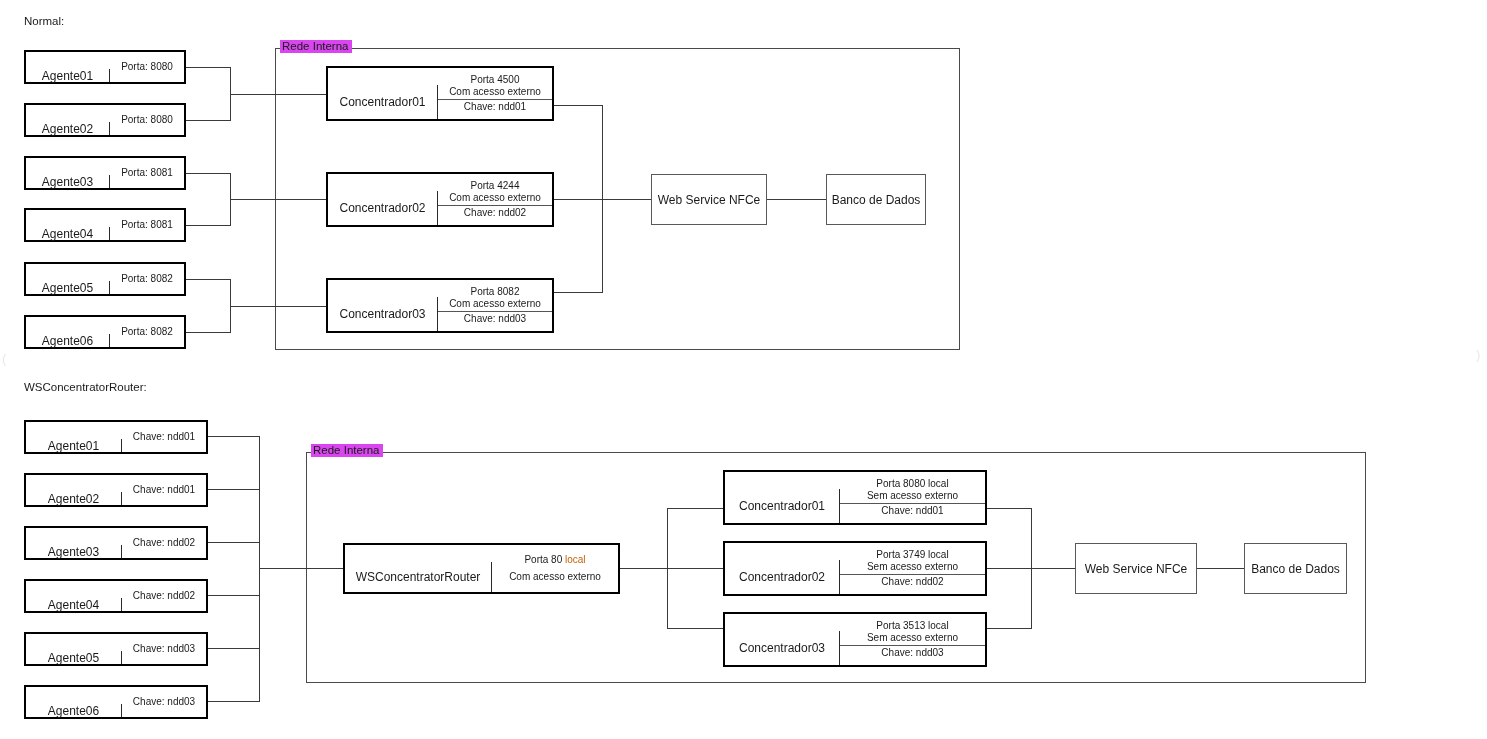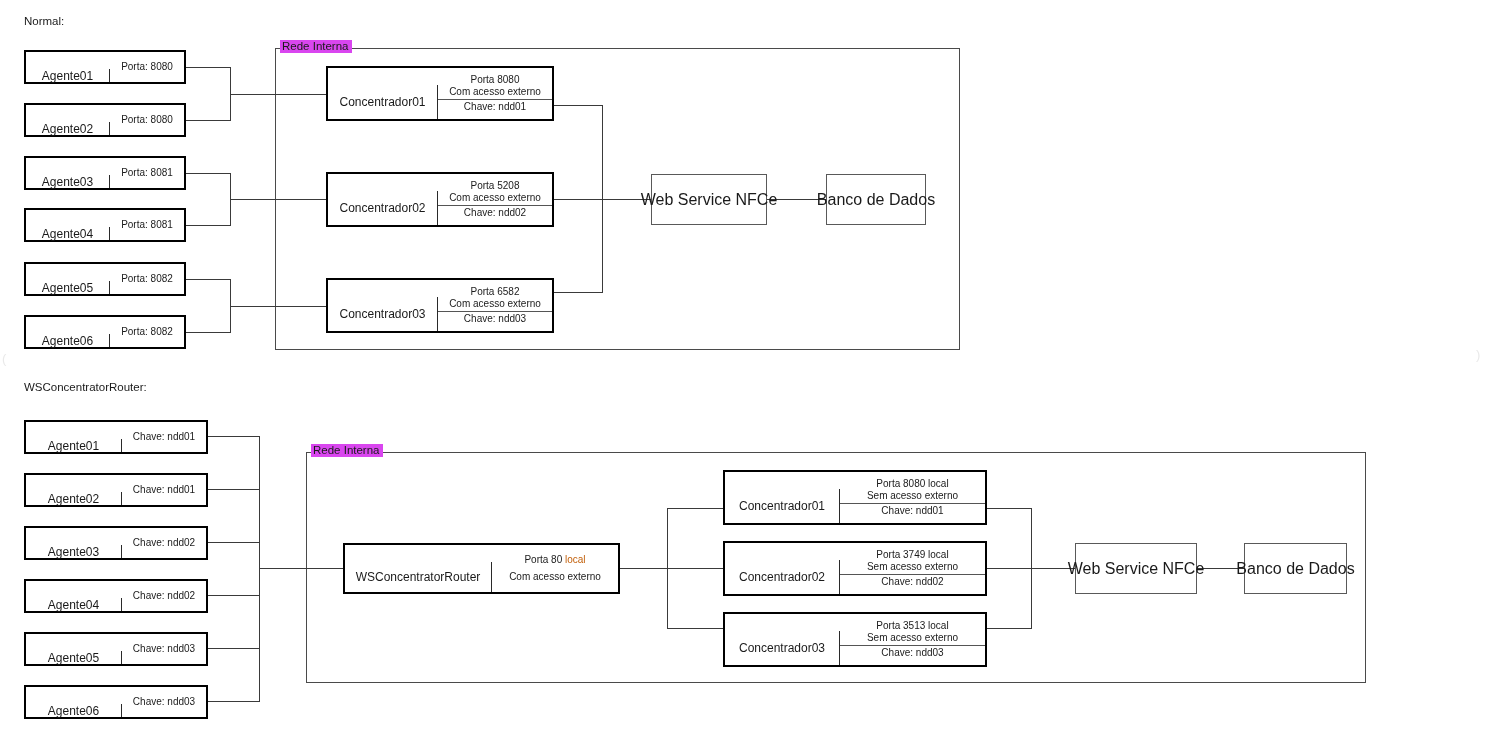"Porta 8080" div.rline { text: 8080 -> 4500 }
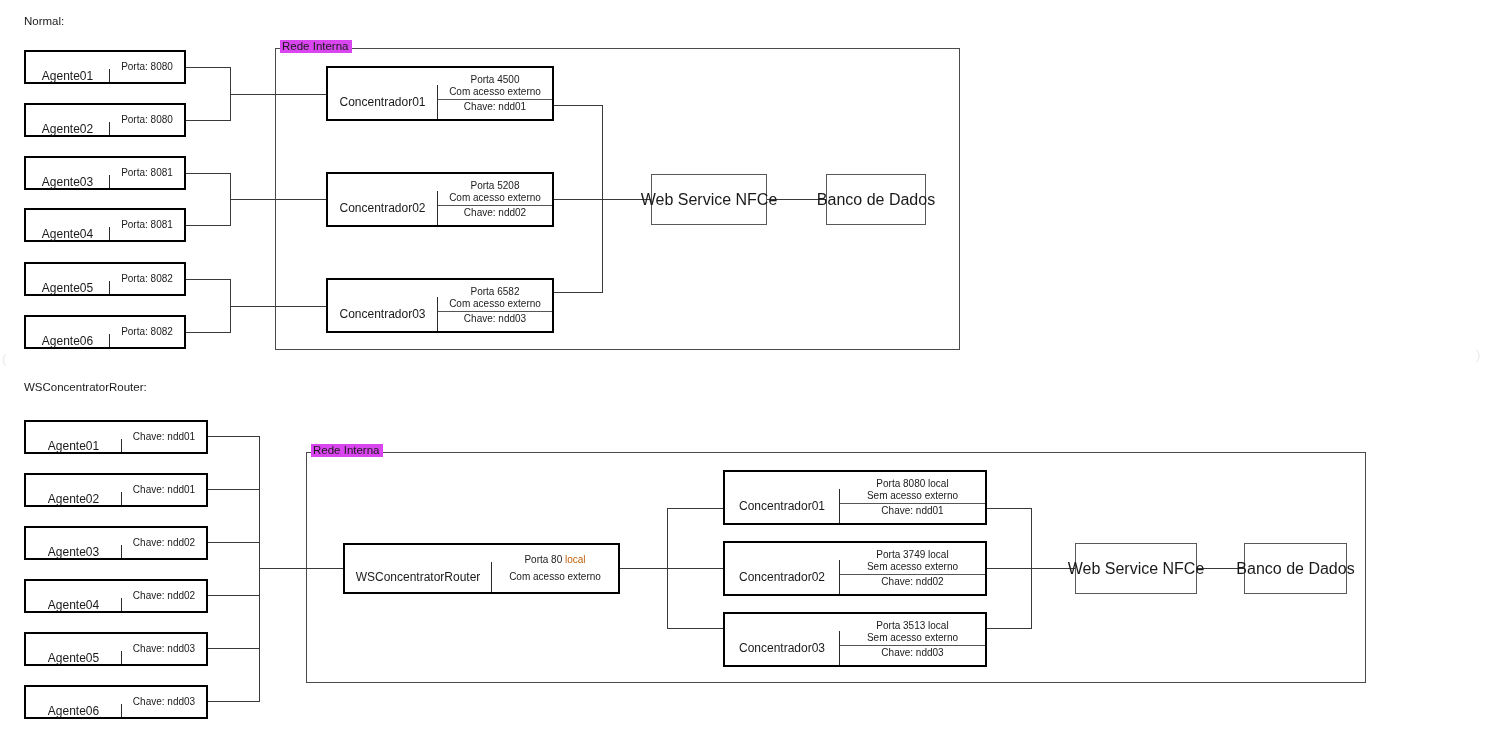"Porta 5208" div.rline { text: 5208 -> 4244 }
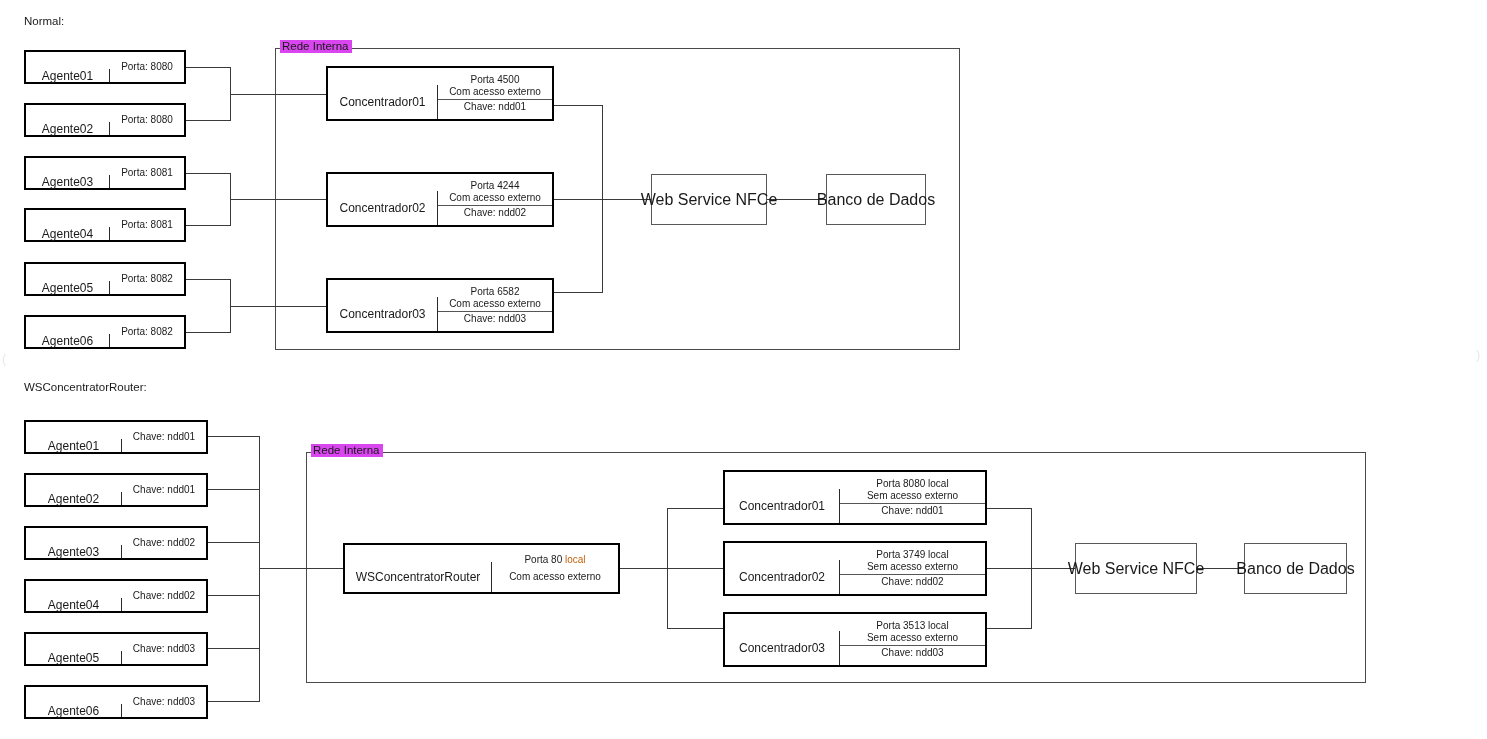"Web Service NFCe" .plain-box { font-size: 16px -> 12px }
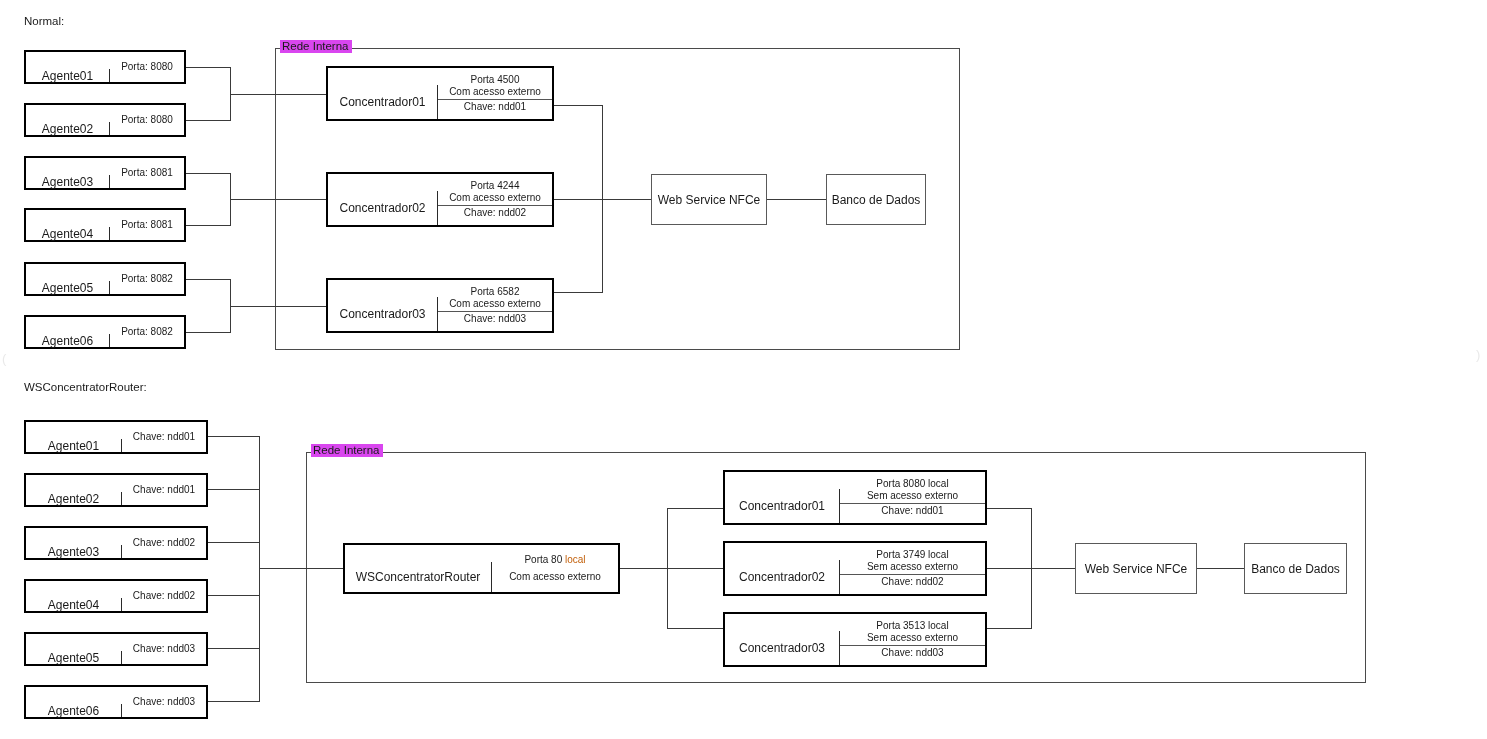"Porta 6582" div.rline { text: 6582 -> 8082 }
